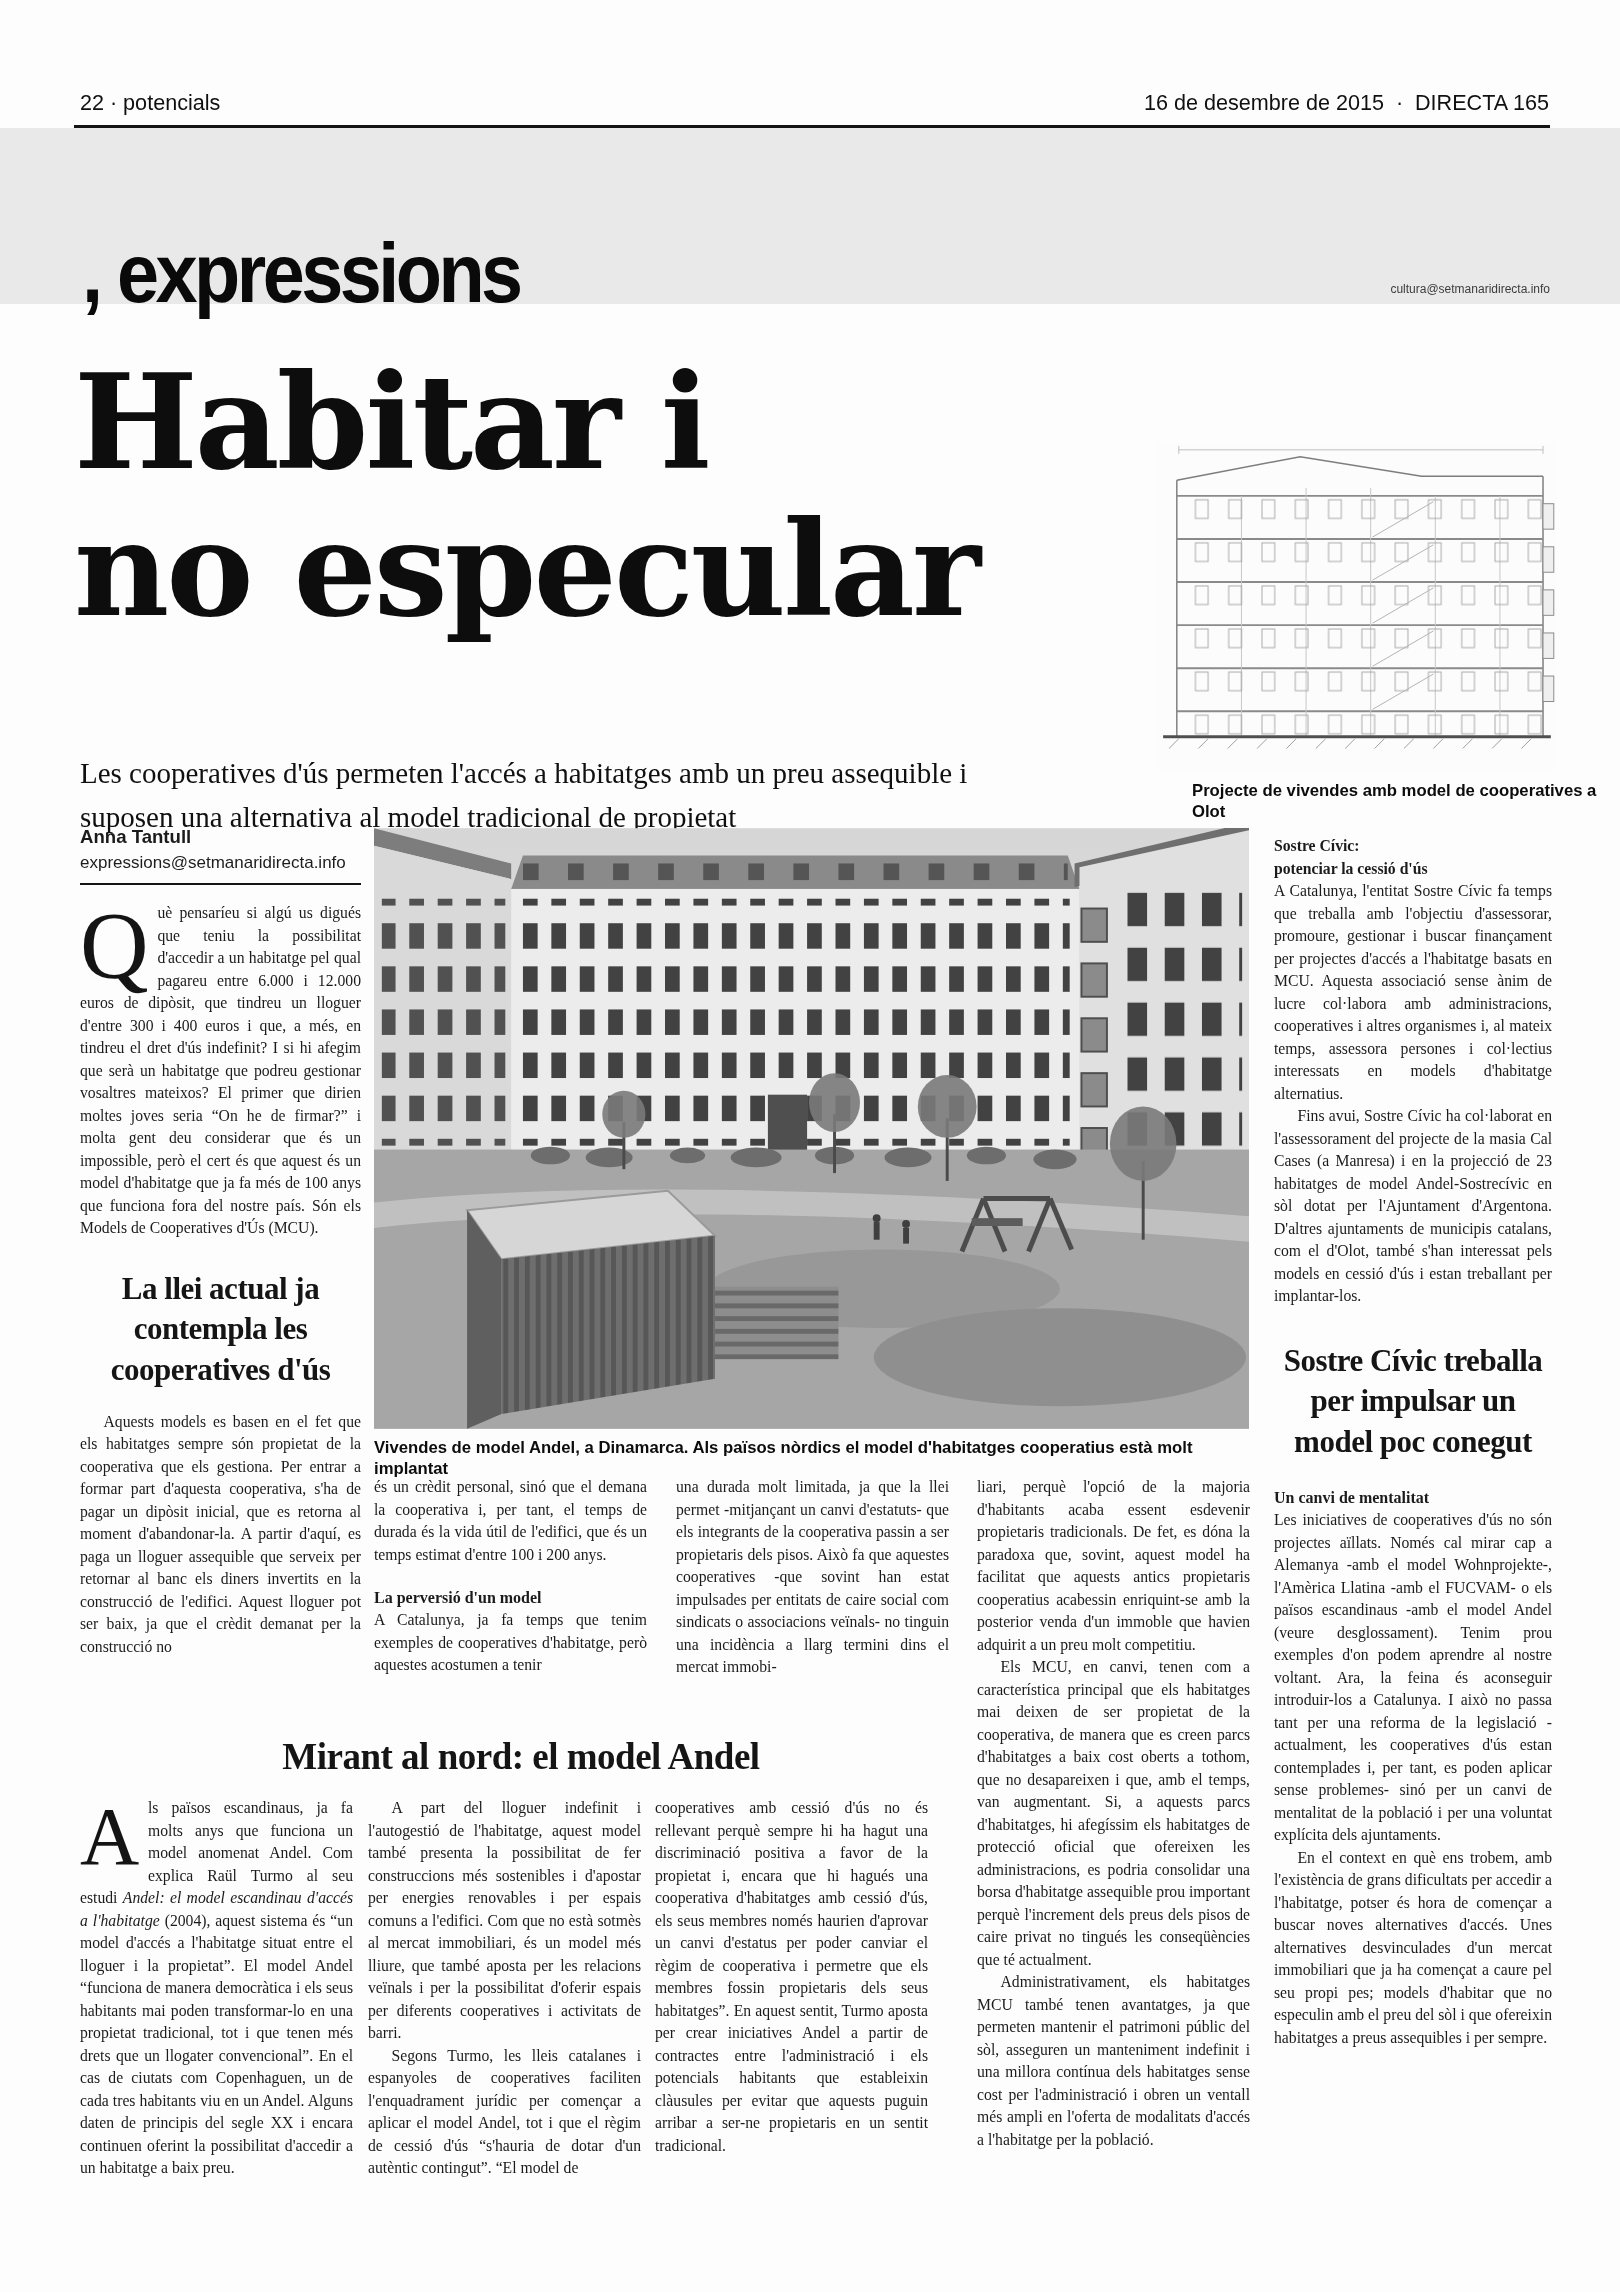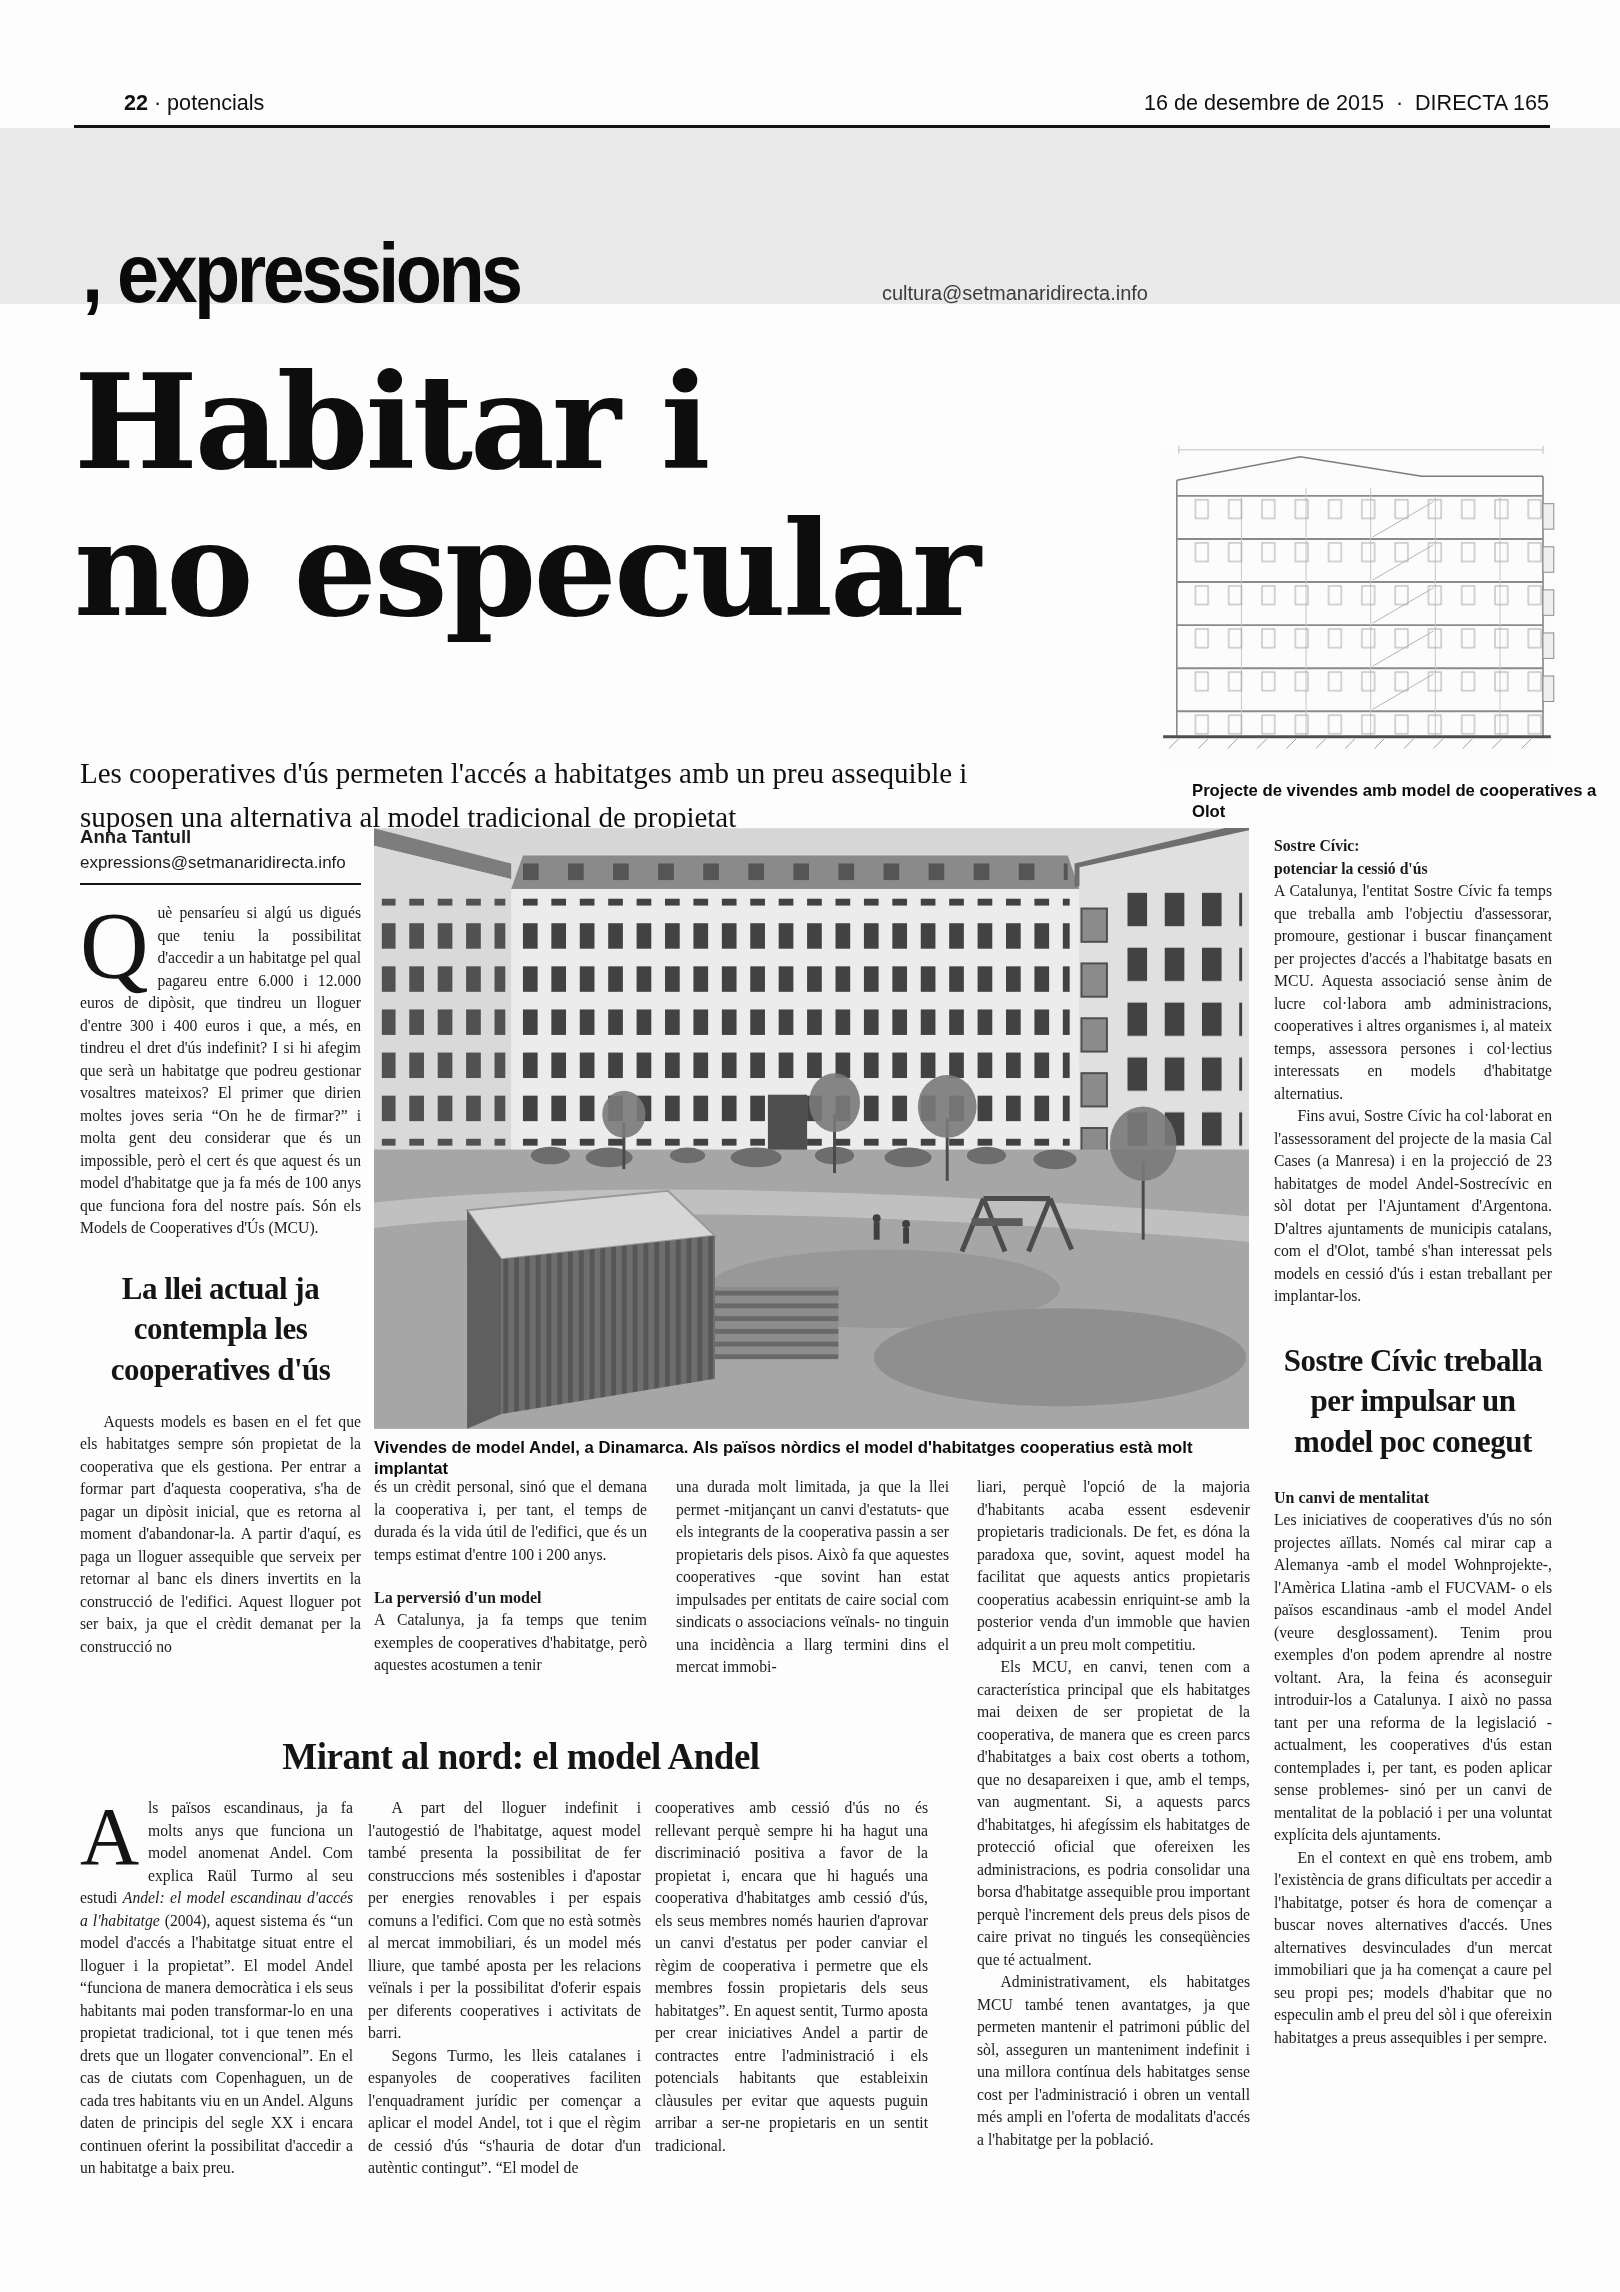"22" .hdr .pgnum { font-weight: 700 -> 400; margin-left: 44px -> none }
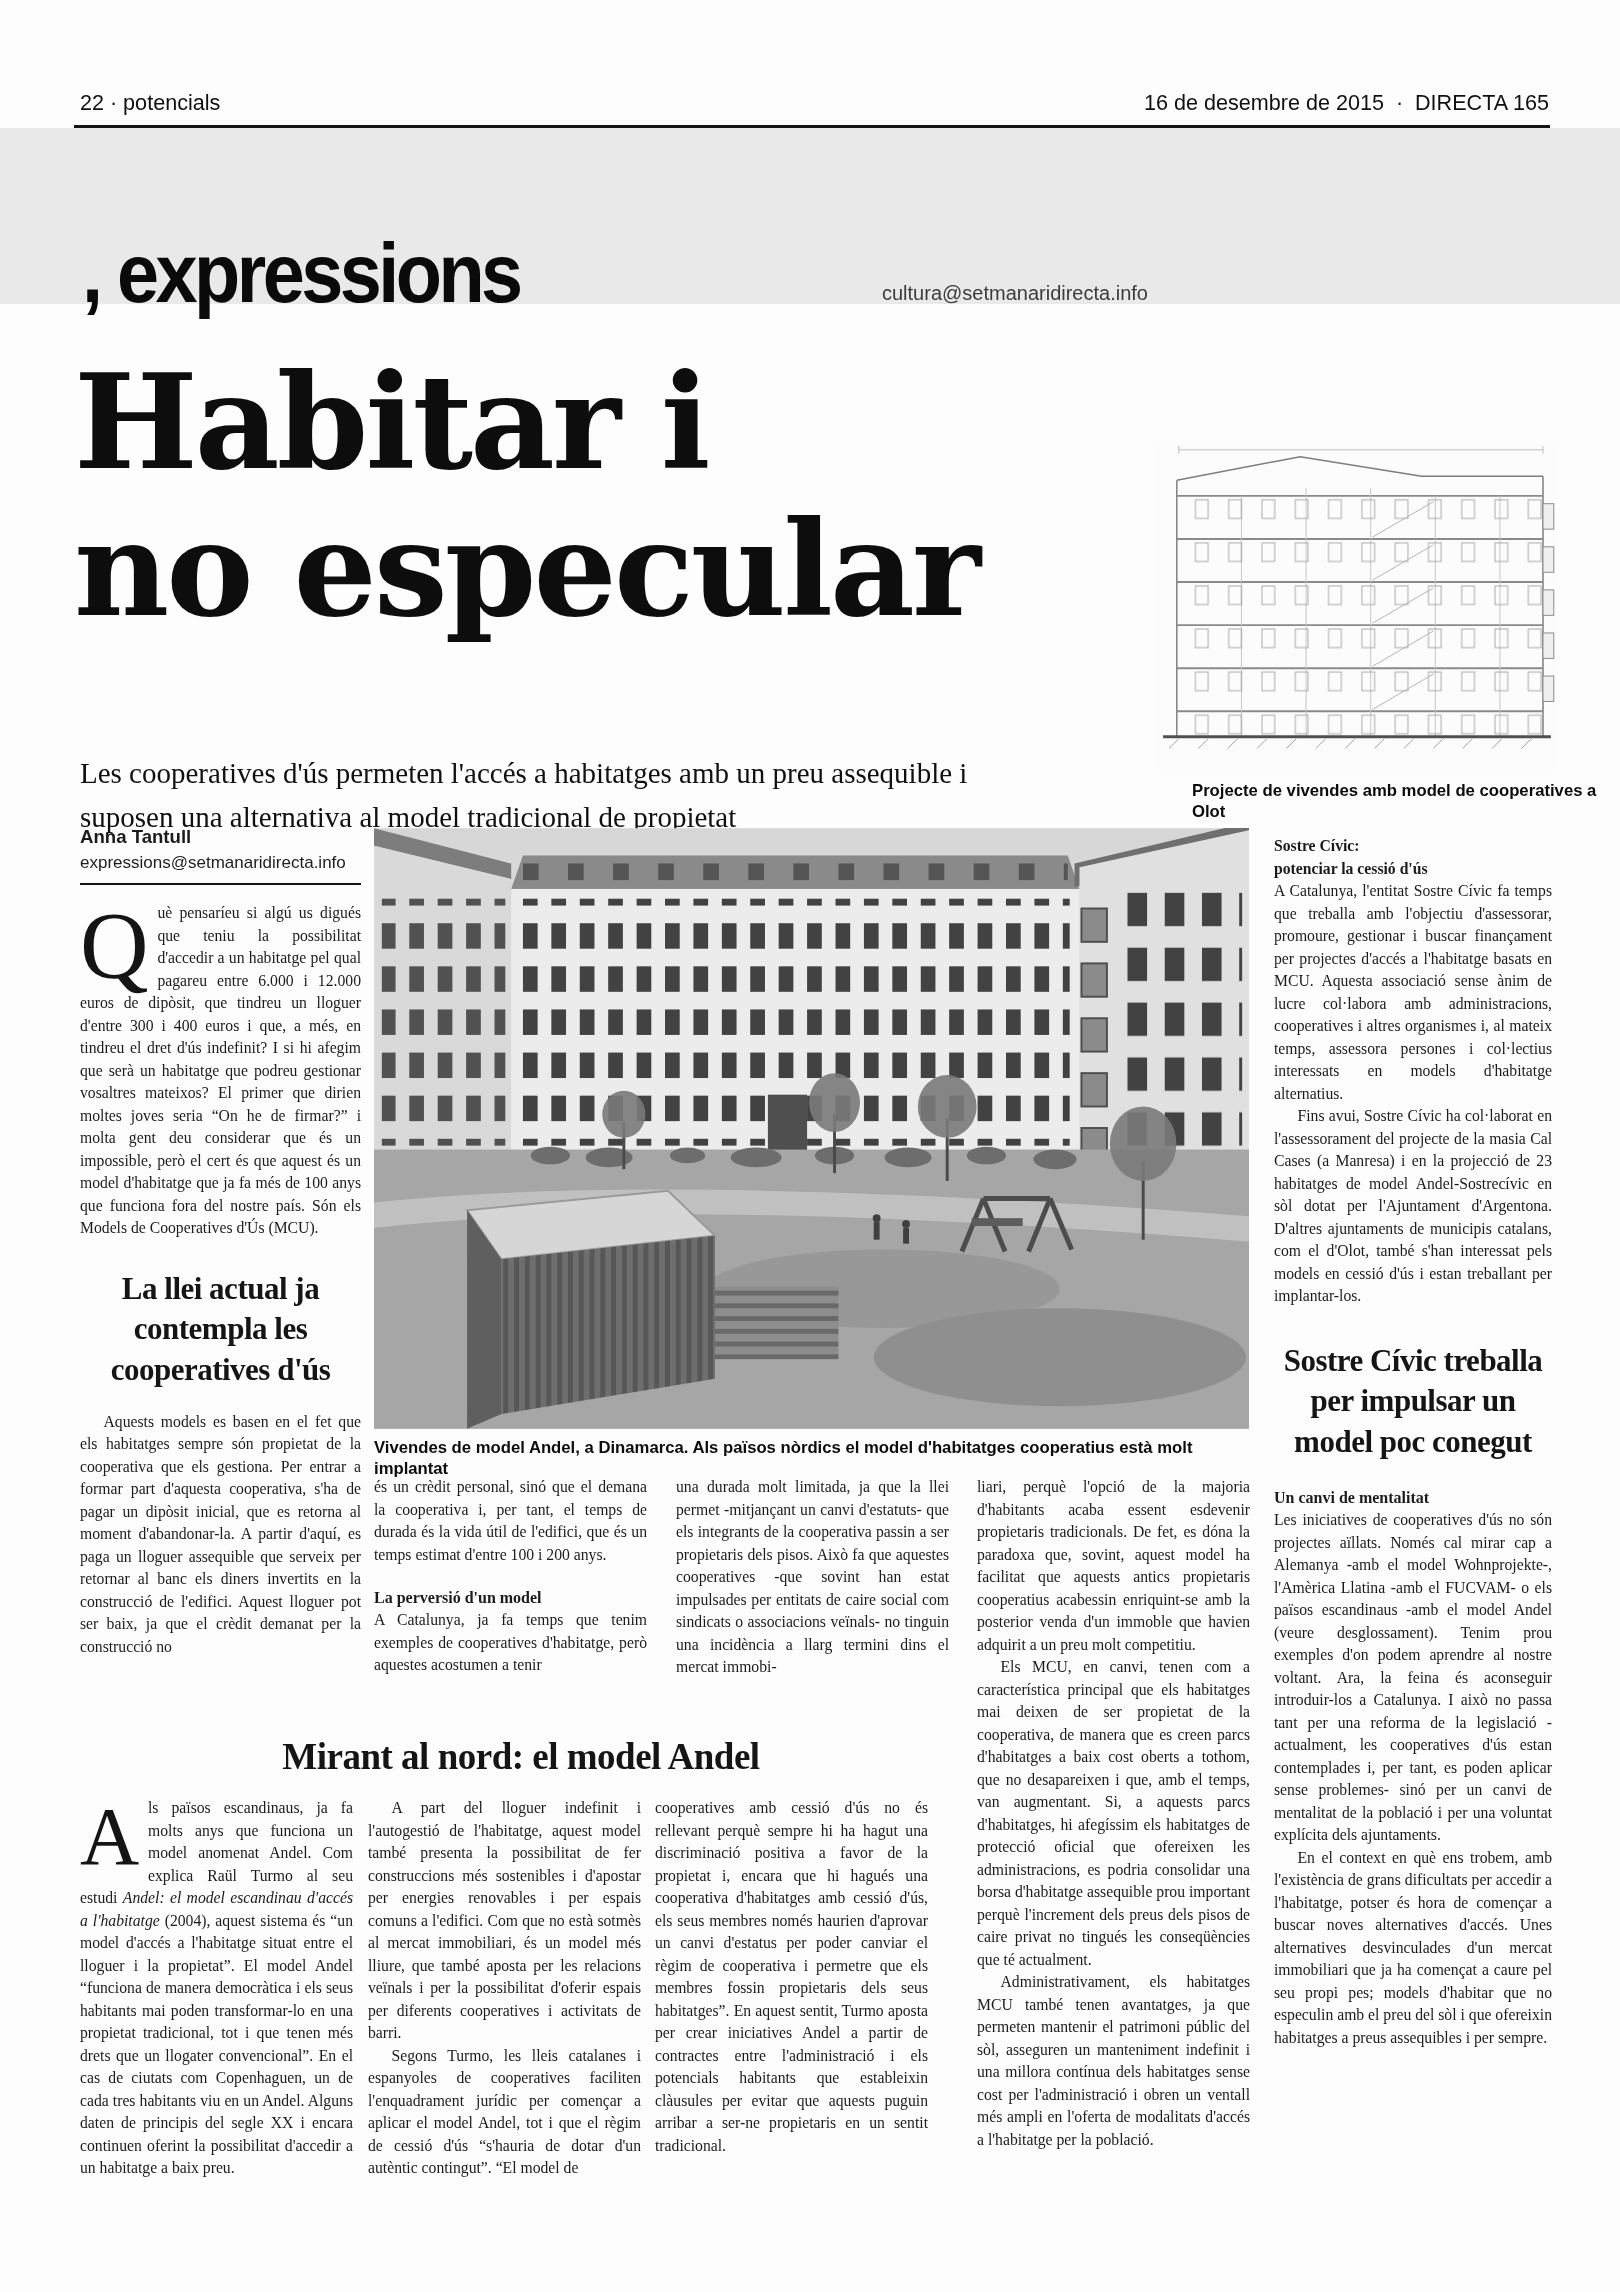"cultura@setmanaridirecta.info" .banner-email { font-size: 20px -> 12px; text-align: none -> right }
